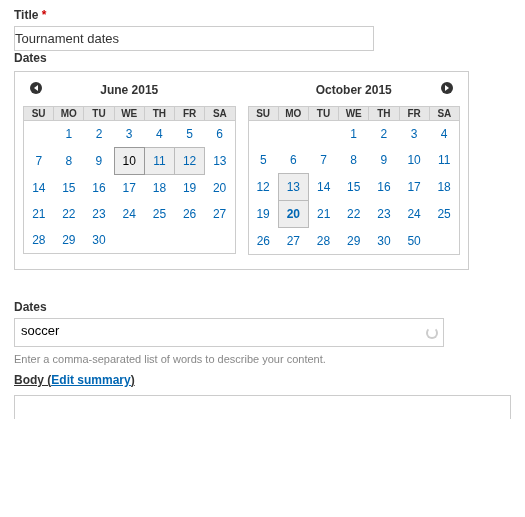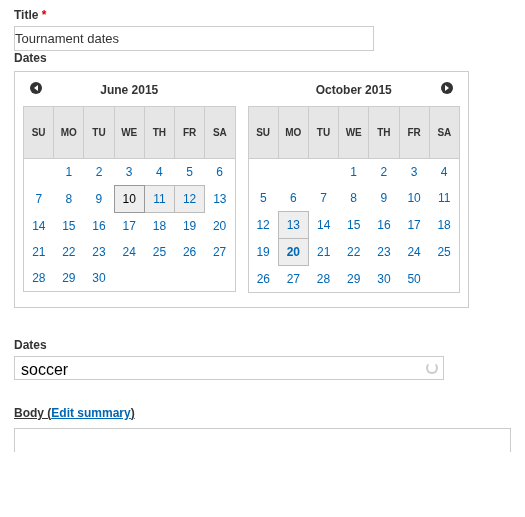"SU" .cal-table th { padding: 20px 0 -> 1px 0 }
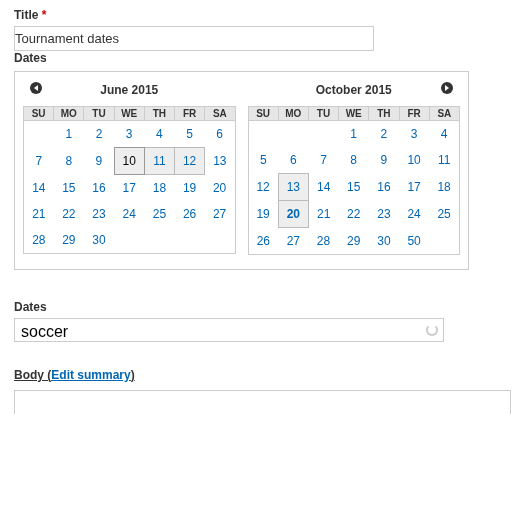"soccer" .tags-input { font-size: 16px -> 13px; padding: 4px 22px 0 6px -> 4px 22px 8px 6px }
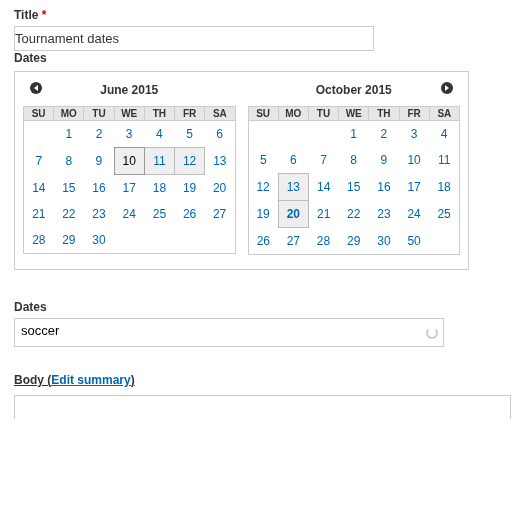"Enter a comma-separated list of" div.help-text { html: none -> <div>Enter a comma-separated list of words to describe your content.</div> }
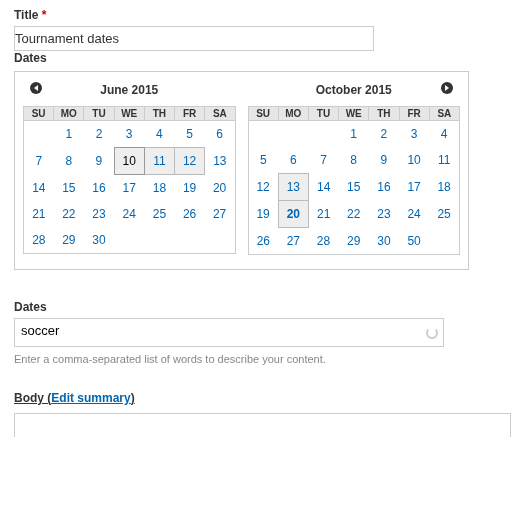"Body (Edit summary)" .body-section { margin-top: 26px -> 8px }
